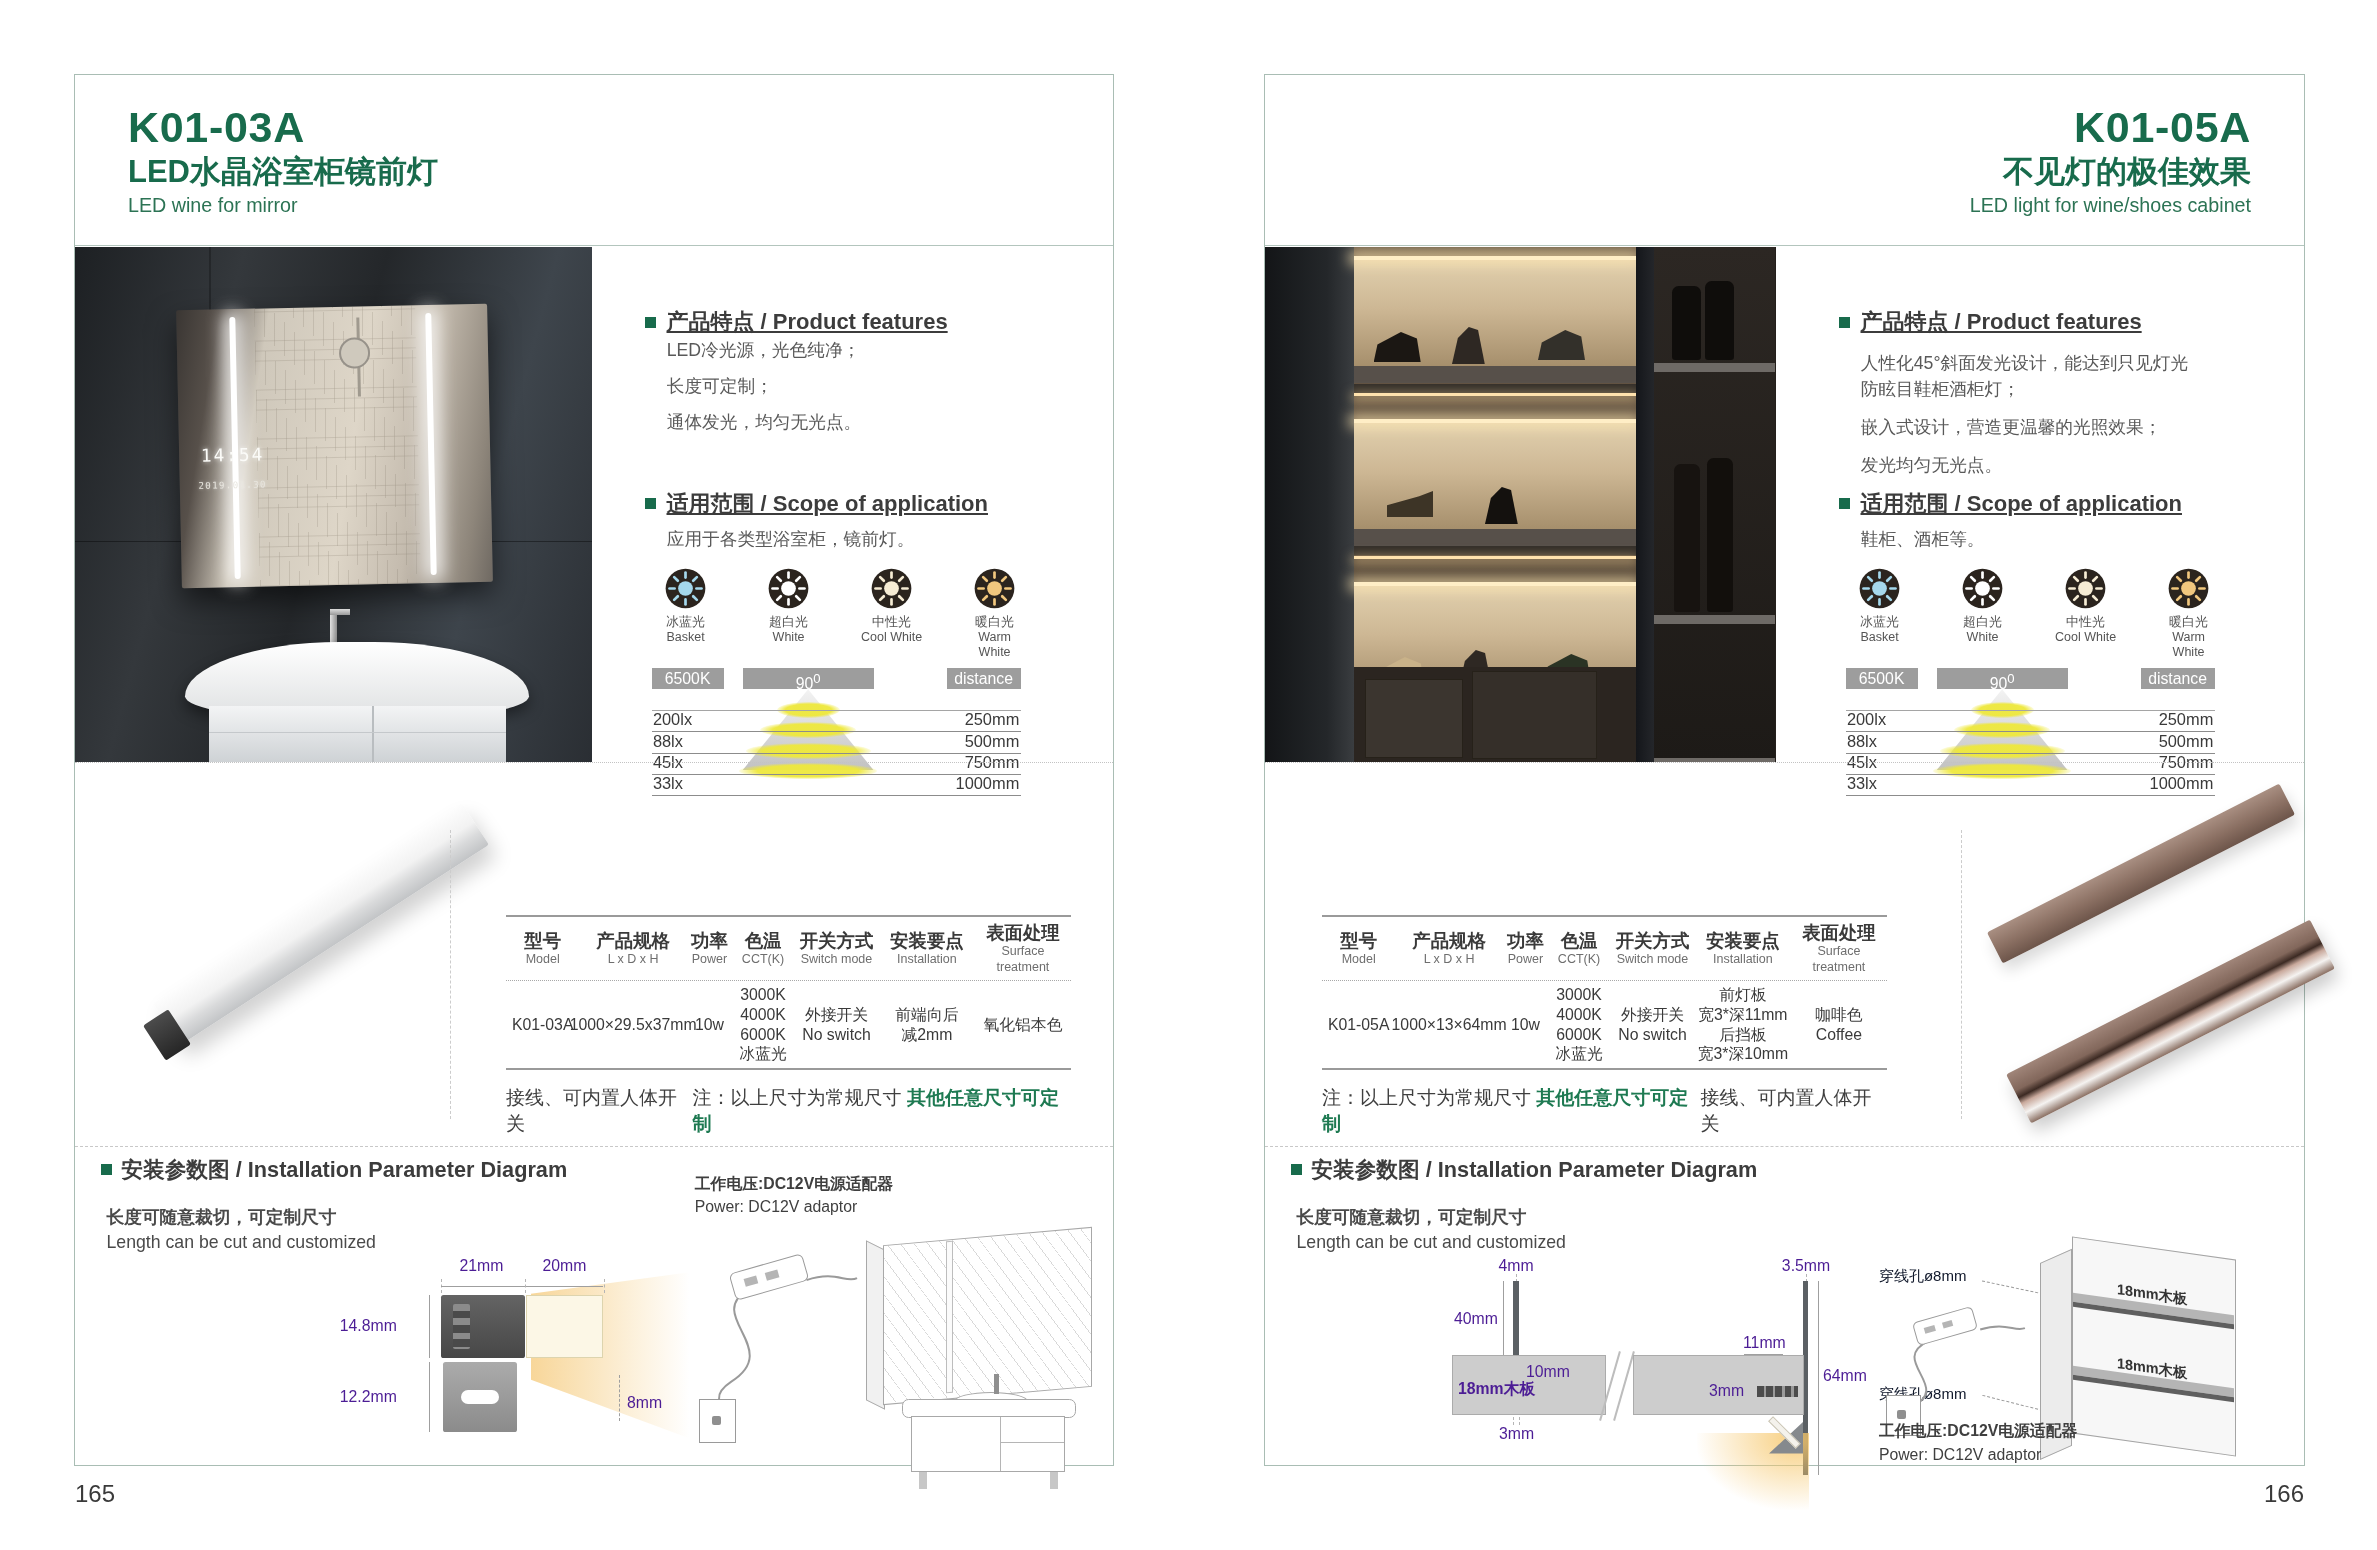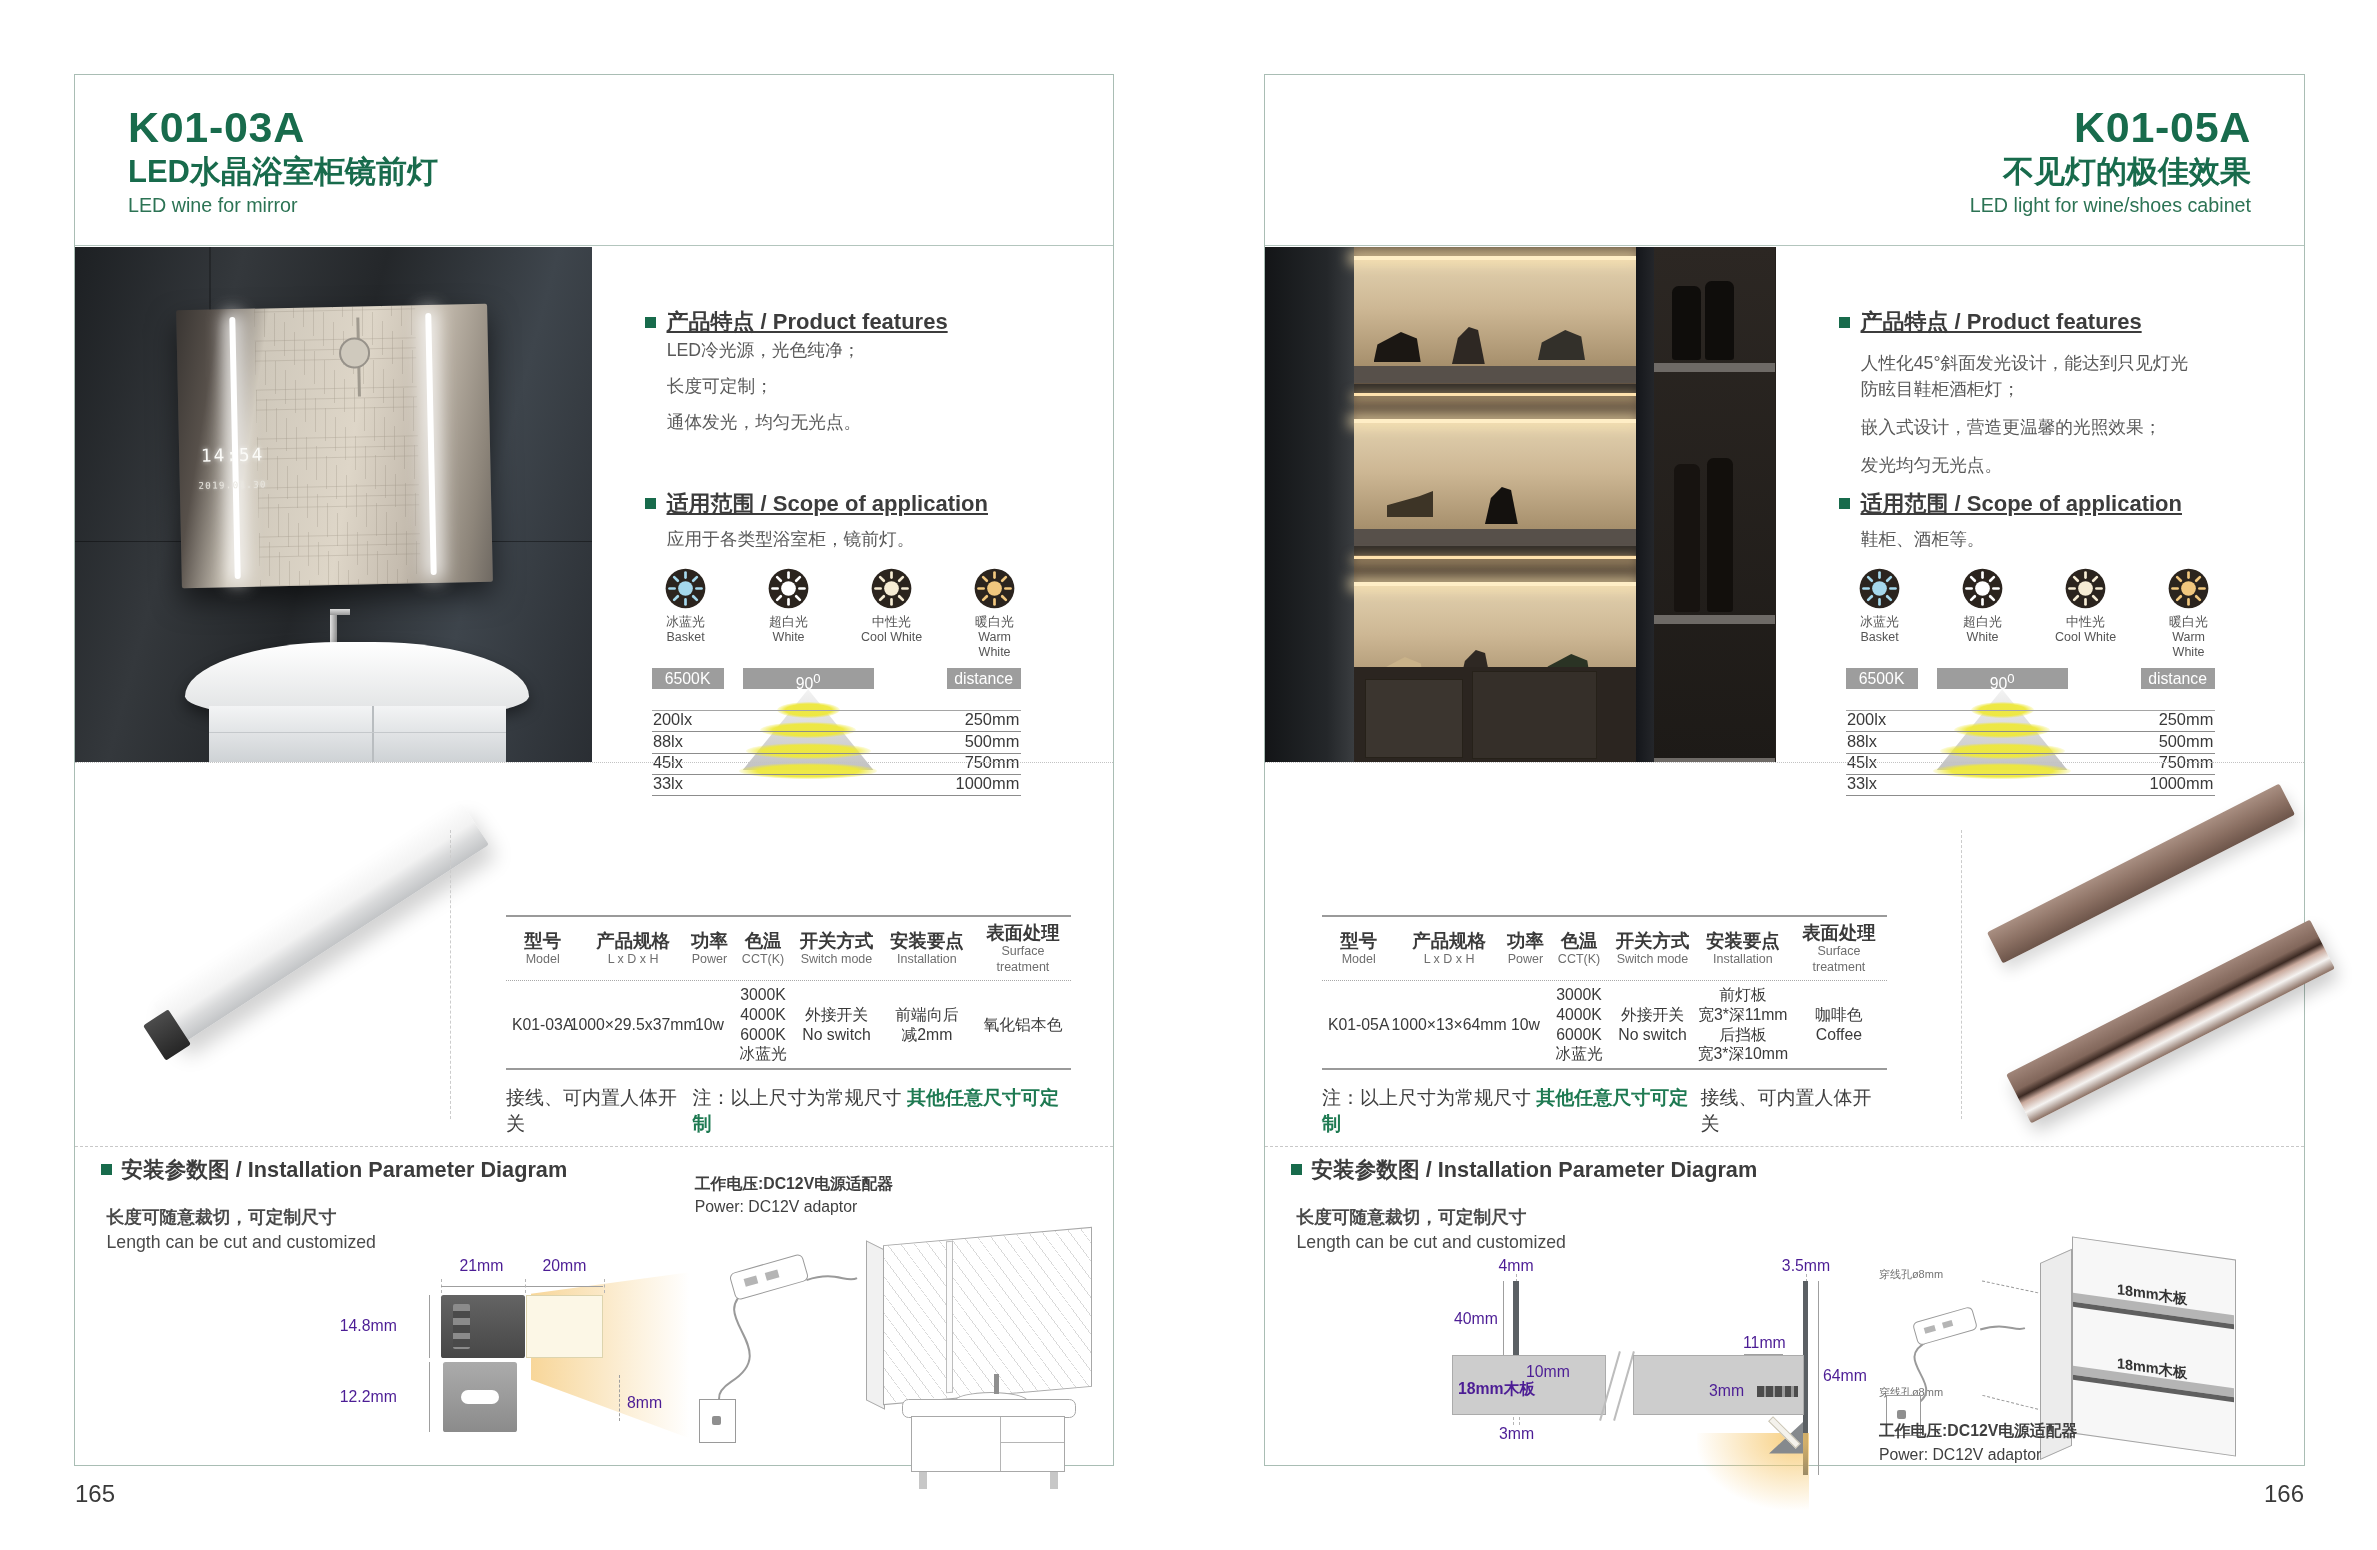"穿线孔ø8mm" .holelab { color: #737373 -> #0f172a; font-size: 11px -> 15px }
